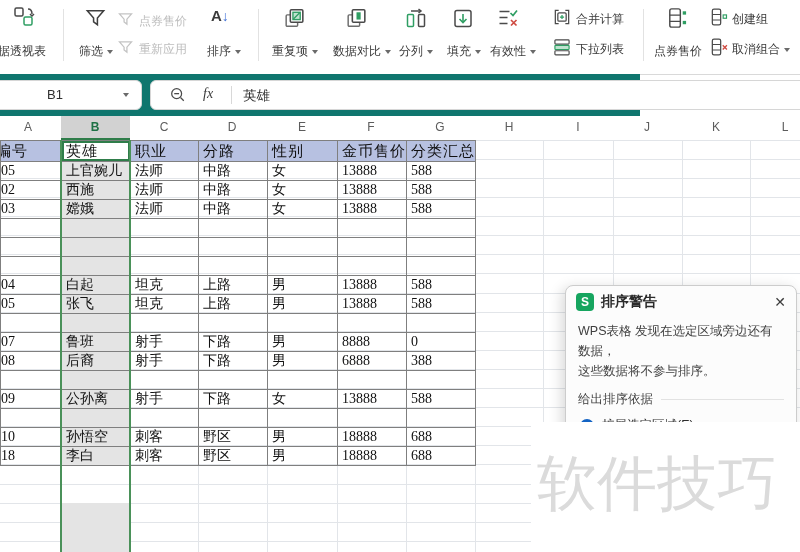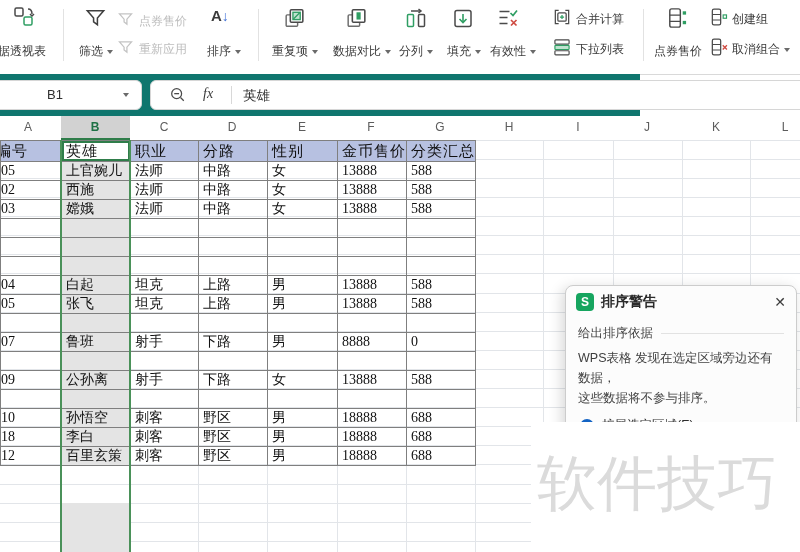"08" tr { html: none -> <tr> <td><span>08</span></td> <td>后裔</td> <td>射手</td> <td>下路</td> <td>男</td> <td>6888</td> <td>388</td> </tr> }
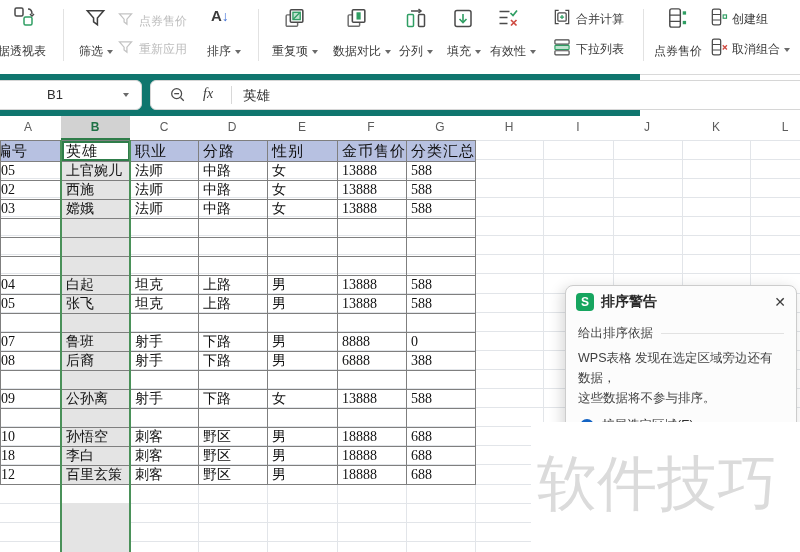"给出排序依据" div { order: before "WPS表格 发现在选定区域旁边还有数据，" -> after "WPS表格 发现在选定区域旁边还有数据，" }
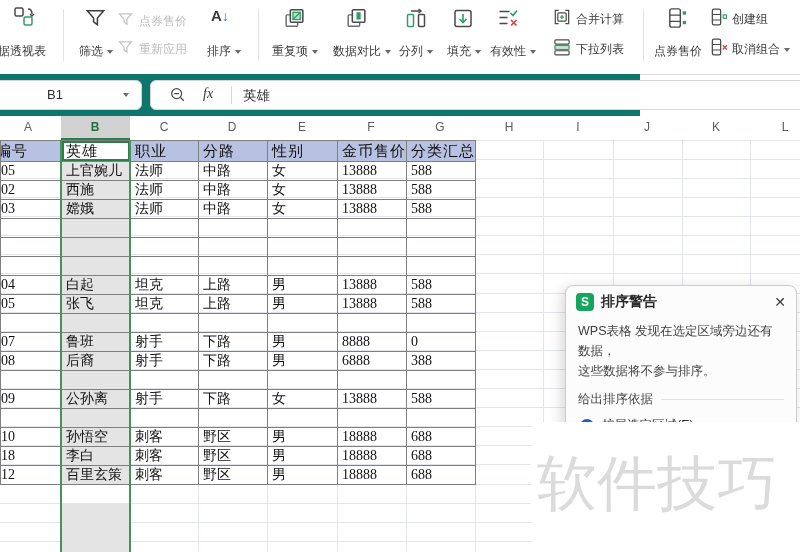"12" tr { html: <tr> <td><span>12</span></td> <td>百里玄策</td> <td>刺客</td> <td>野区</td> <td>男</td> <td>18888</td> <td>688</td> </tr> -> none }
